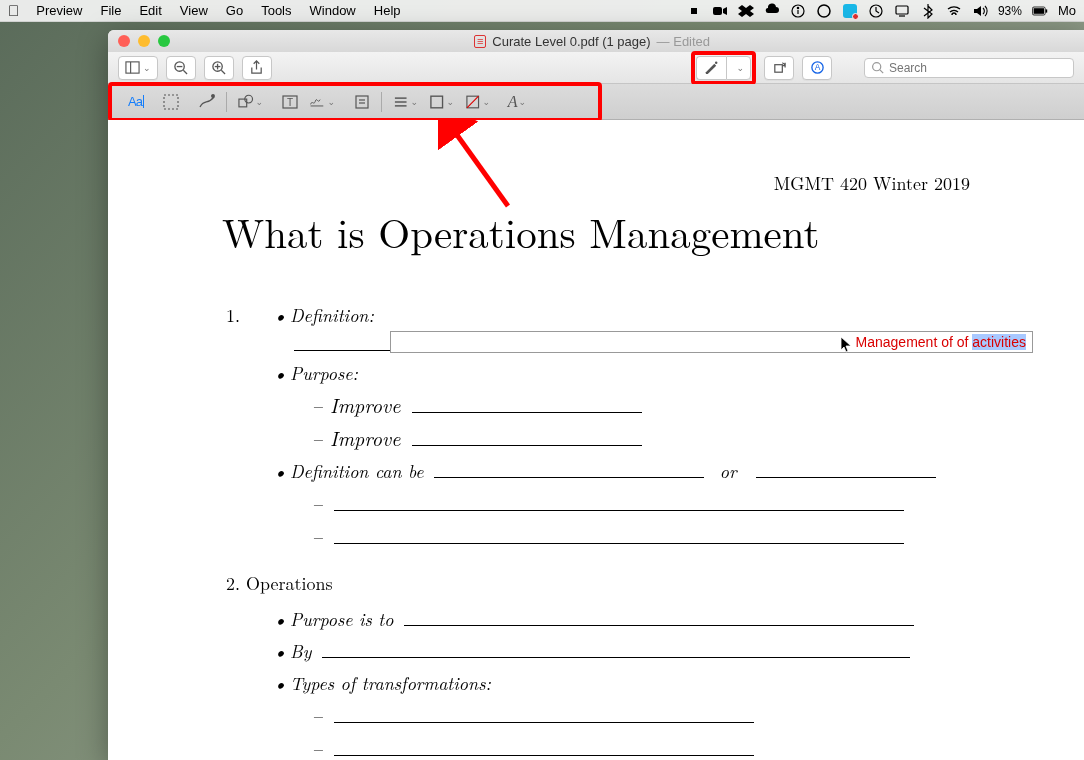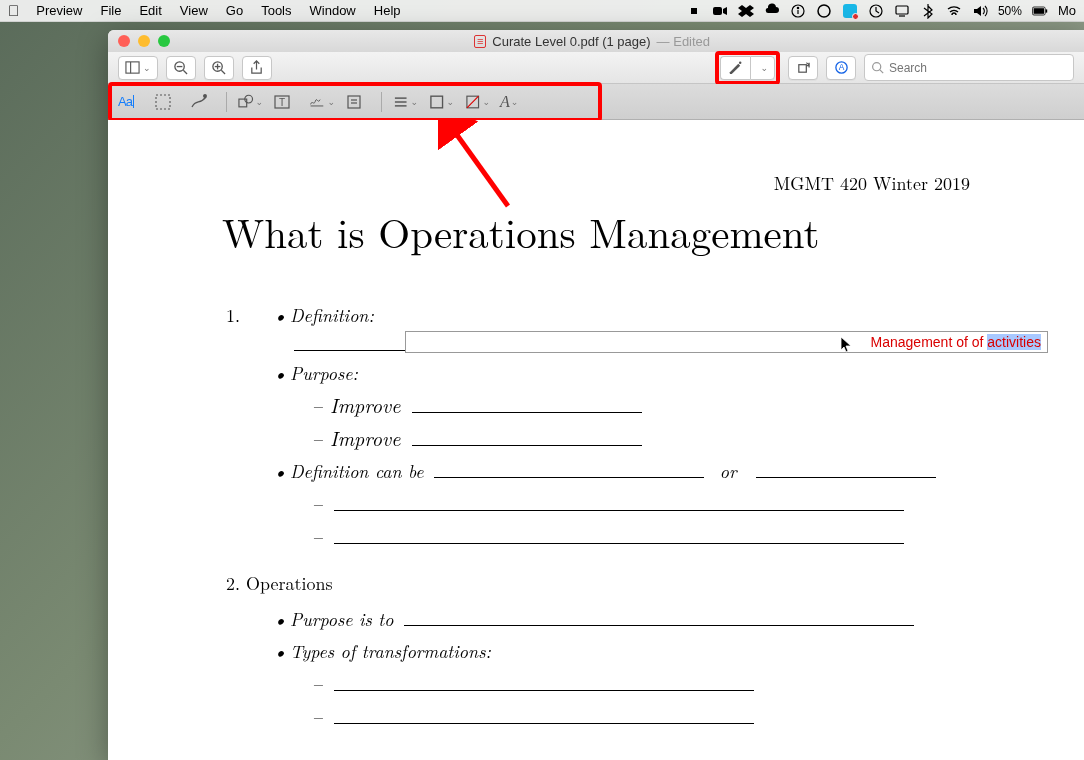"50%" span.battpct { text: 50% -> 93% }
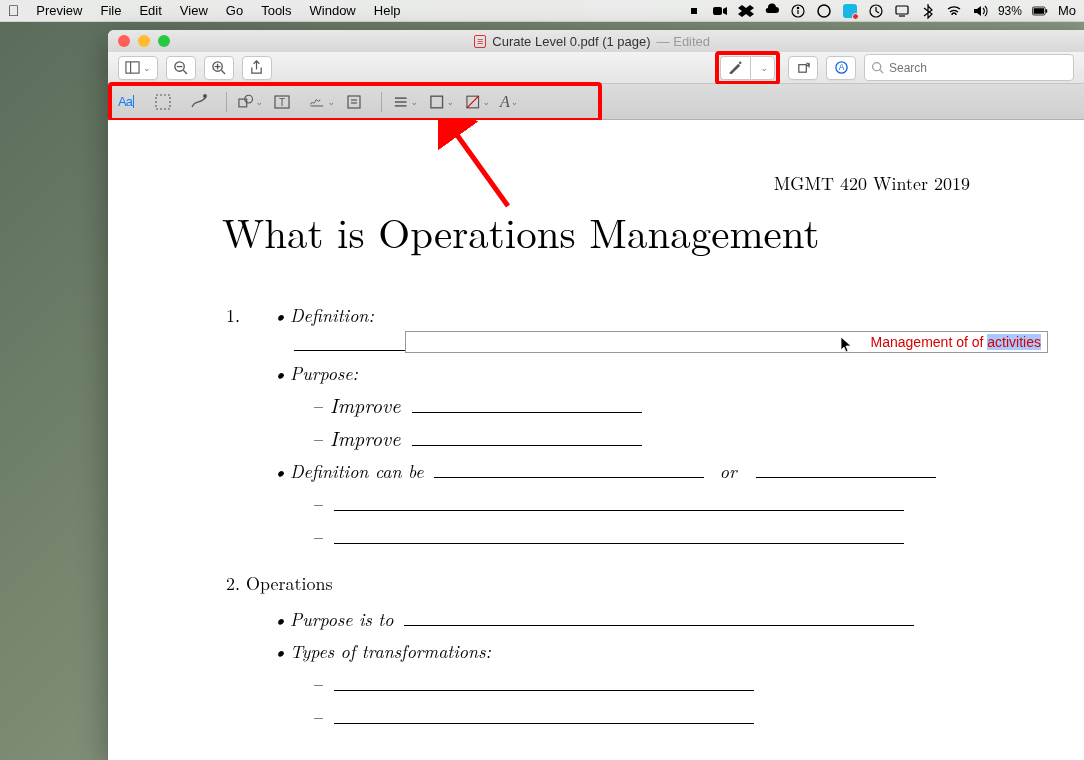"Search" .search-field { height: 27px -> 20px; margin-left: none -> 24px }
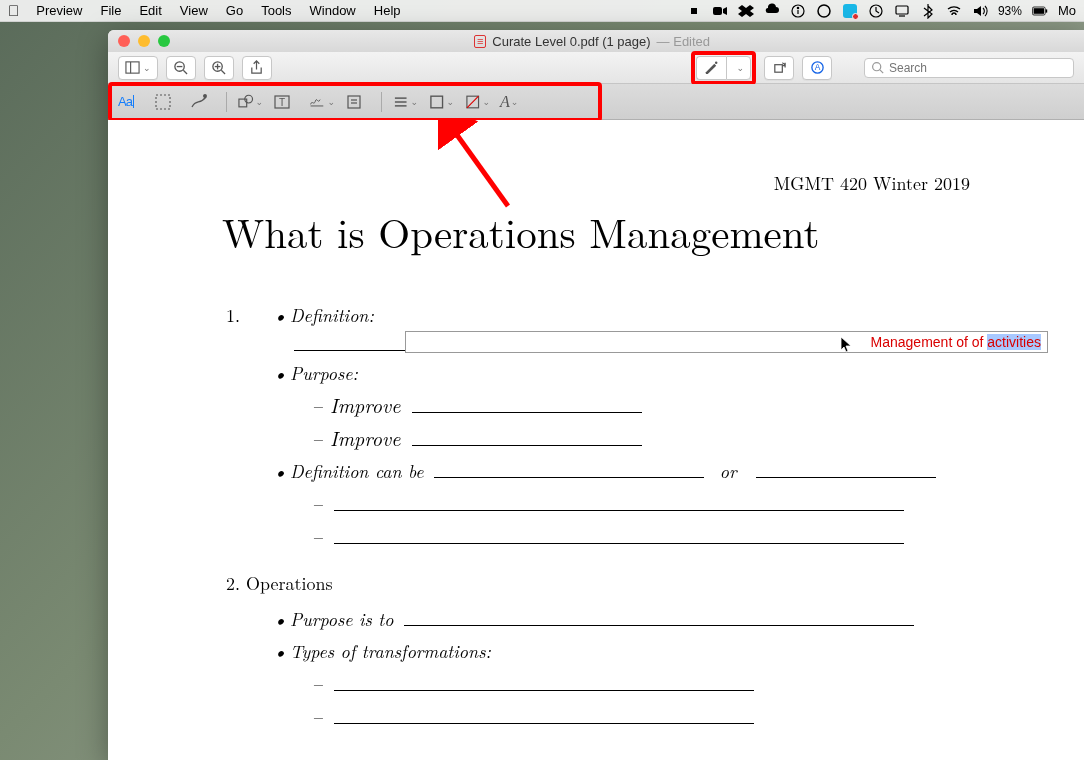"Aa" .tool2 .tbtn { justify-content: flex-start -> flex-end }
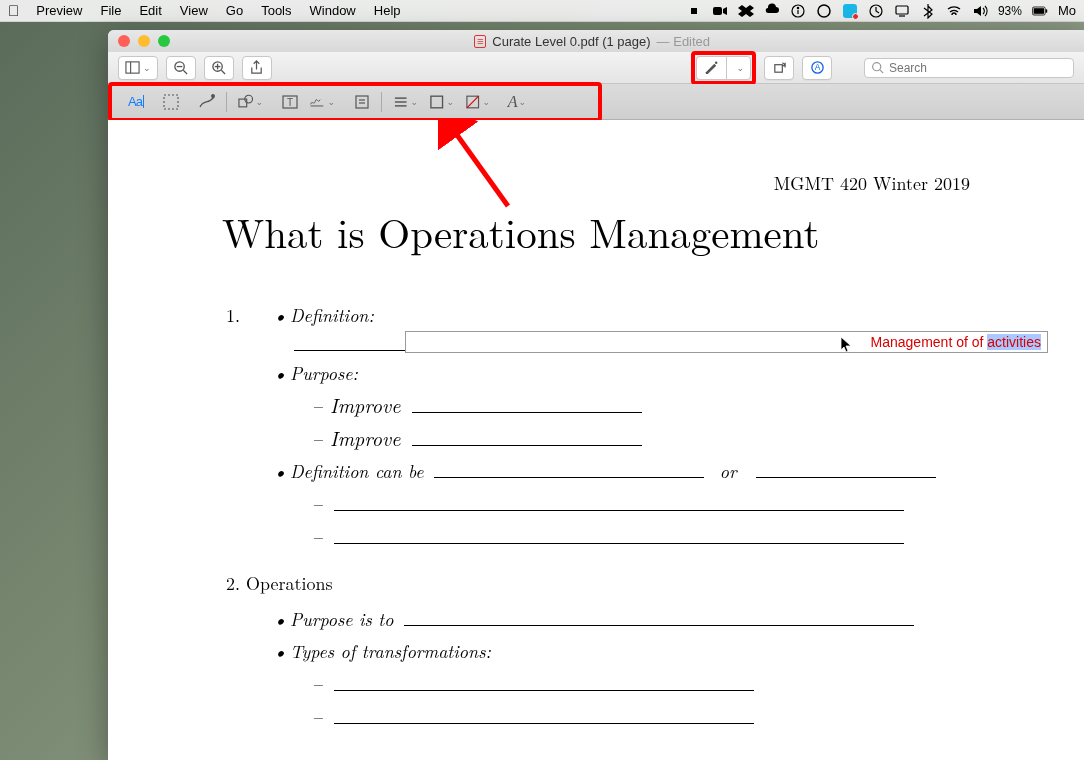"Management of of activities" div.annot-box { left: 297px -> 282px }
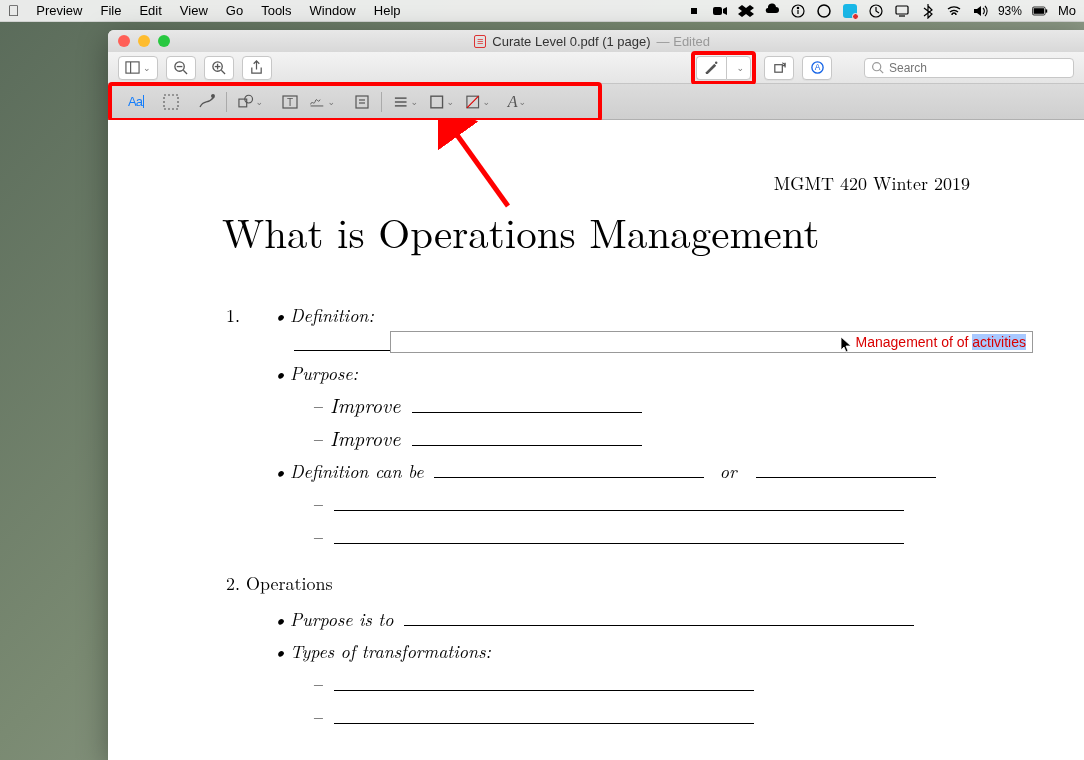"By" li { html: none -> <li><span>By</span> <span></span></li> }
